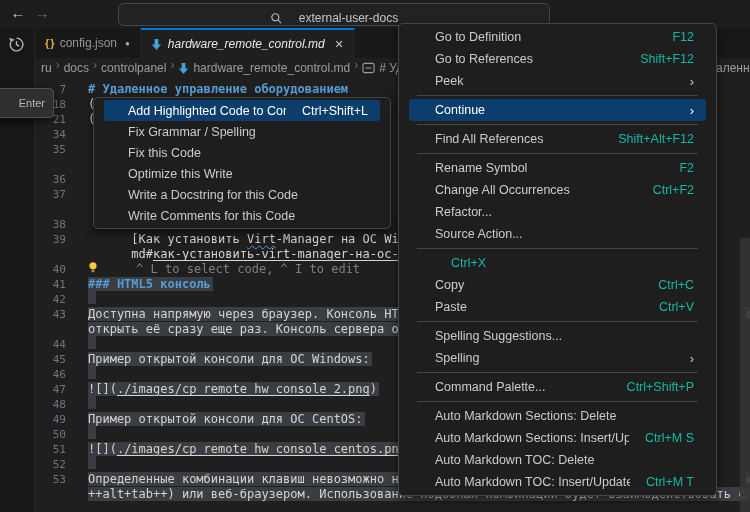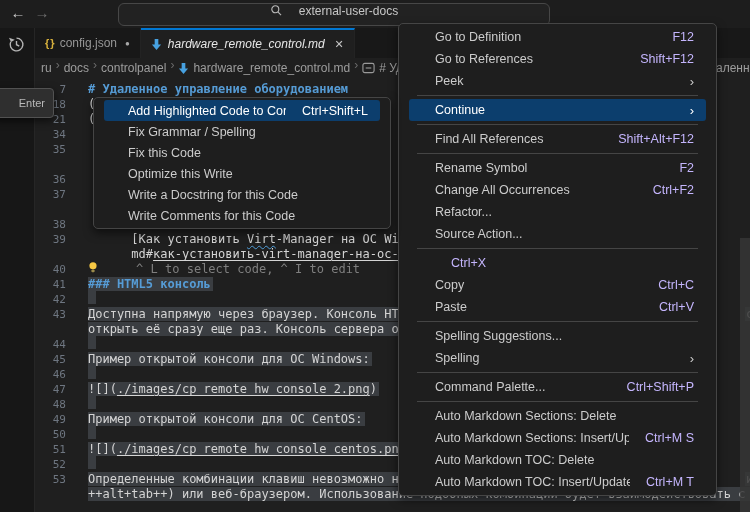"external-user-docs" .cmdcenter { align-items: flex-start -> flex-end }
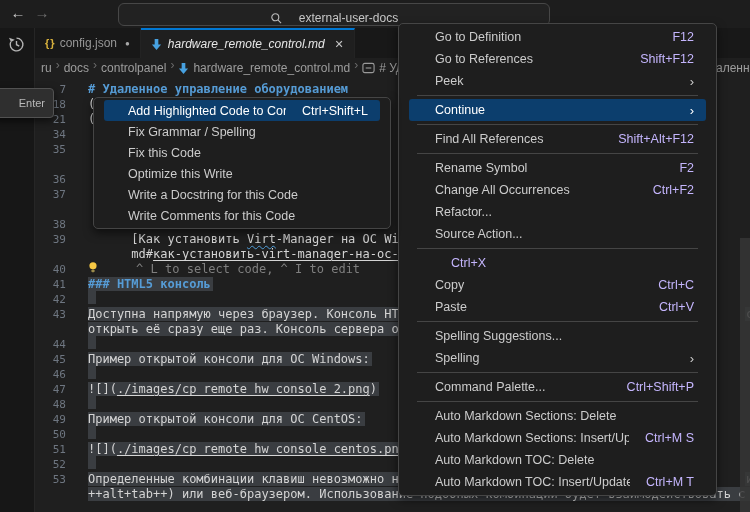"F12" .mi .sc { color: #c4b5fd -> #14b8a6 }
